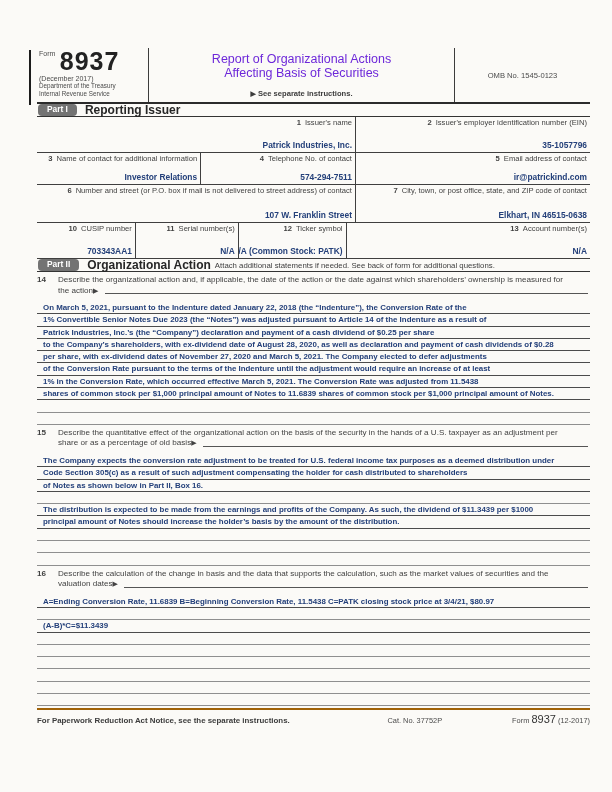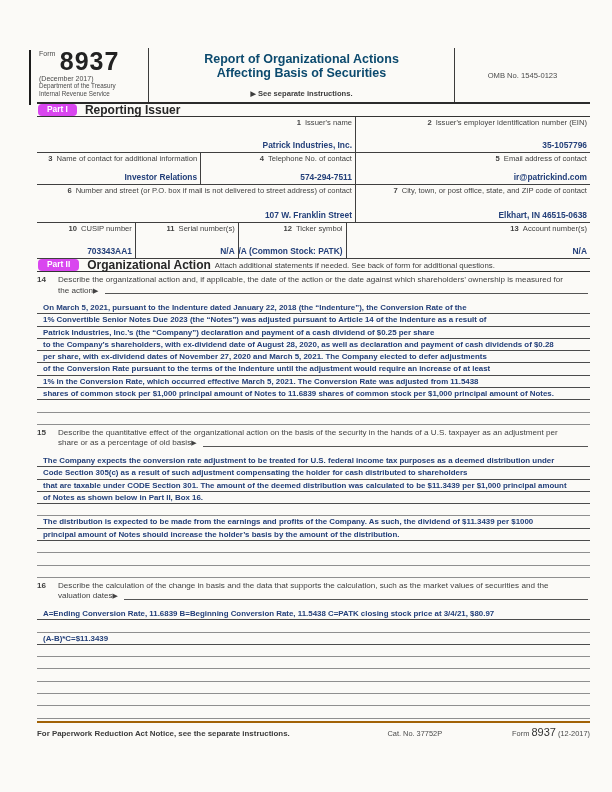"Report of Organizational Actions" .title { color: #0c4a6e -> #6d28d9; font-weight: bold -> normal }
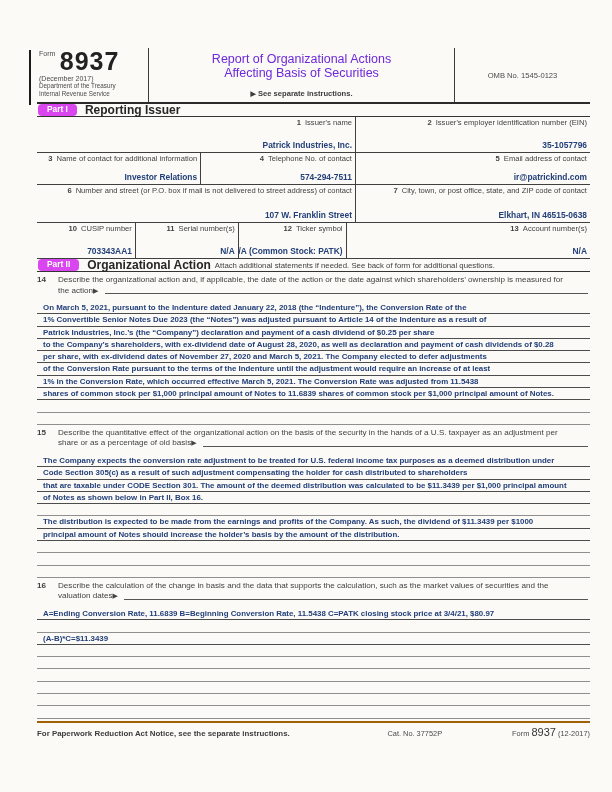"Part I" .part-tab { background: #d946ef -> #737373 }
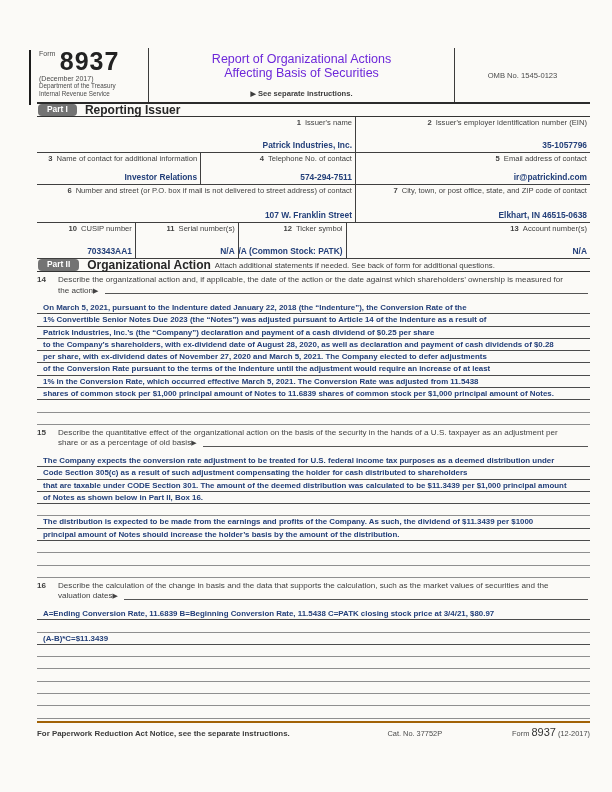"that are taxable under CODE" div.rule-line { html: <div>that are taxable under CODE Section 301. The amount of the deemed distribution was calculated to be $11.3439 per $1,000 principal amount</div> -> none }
